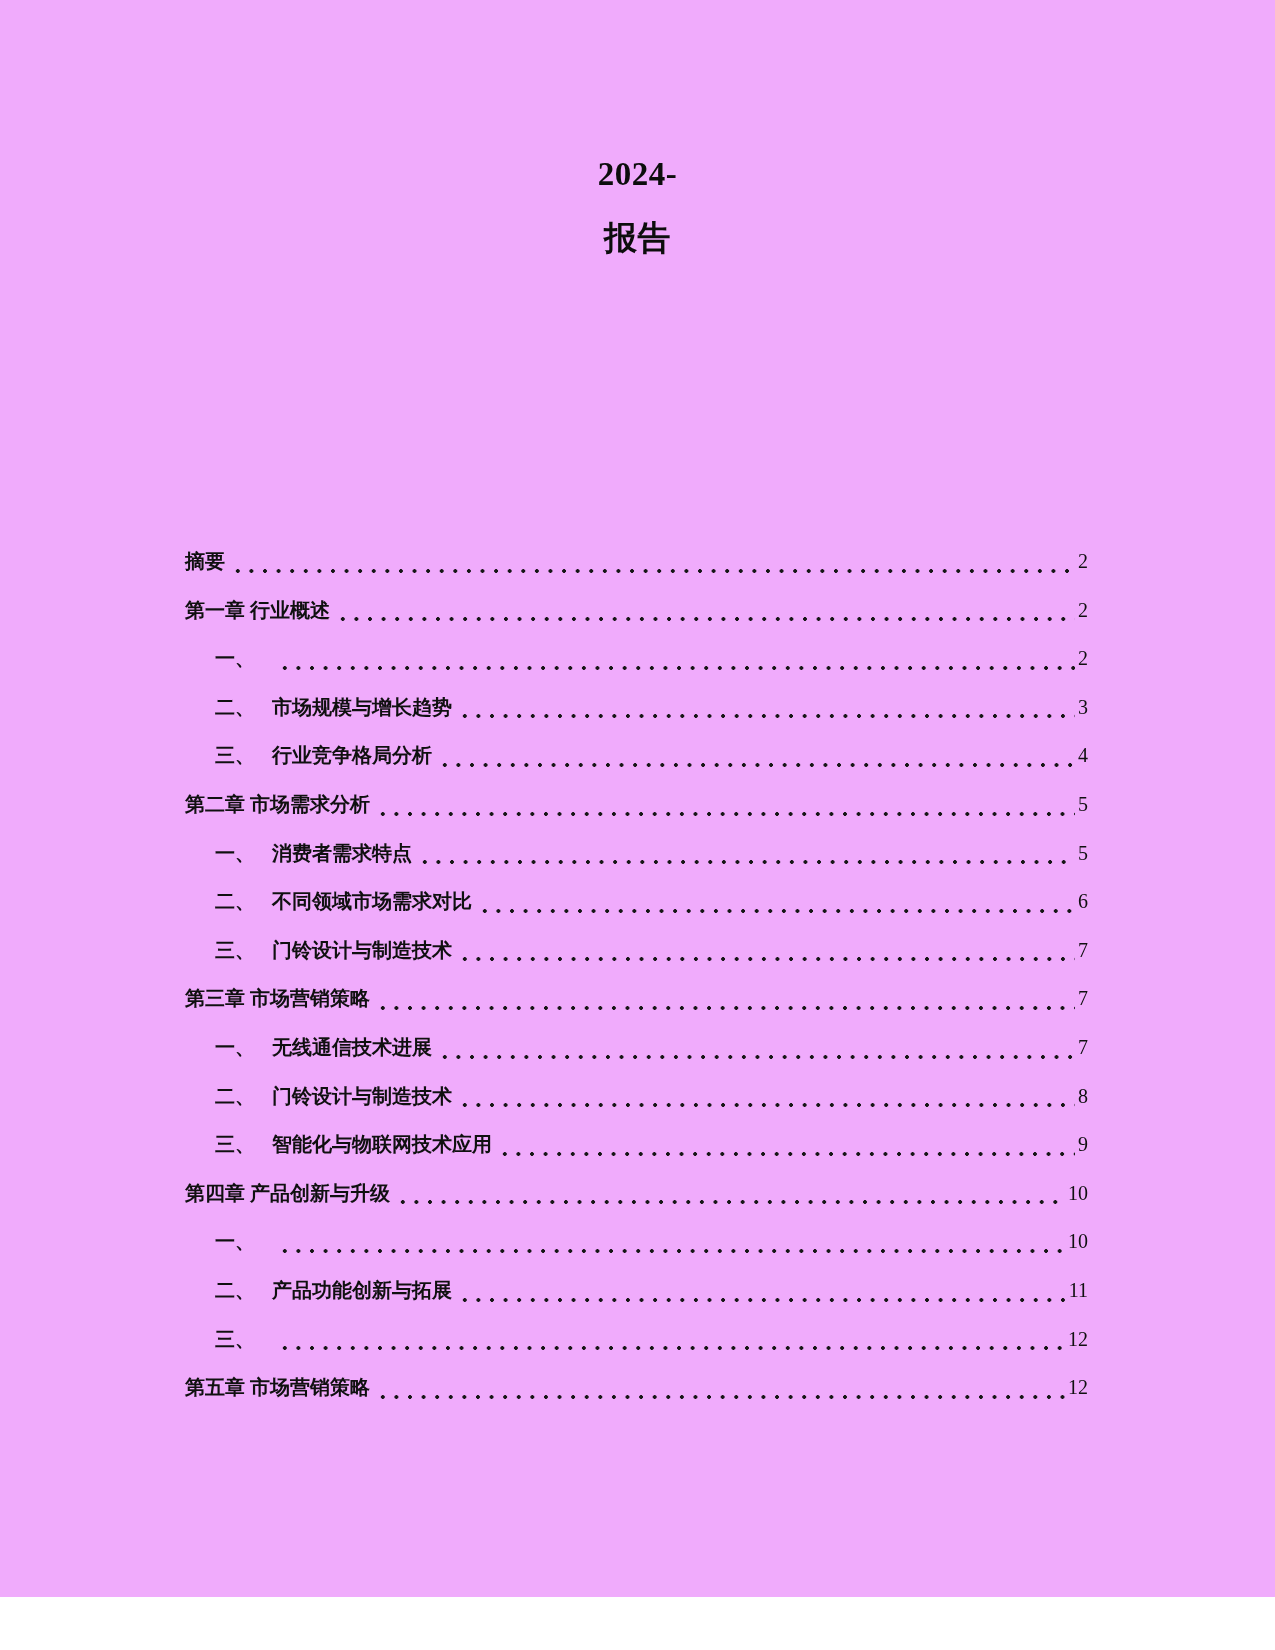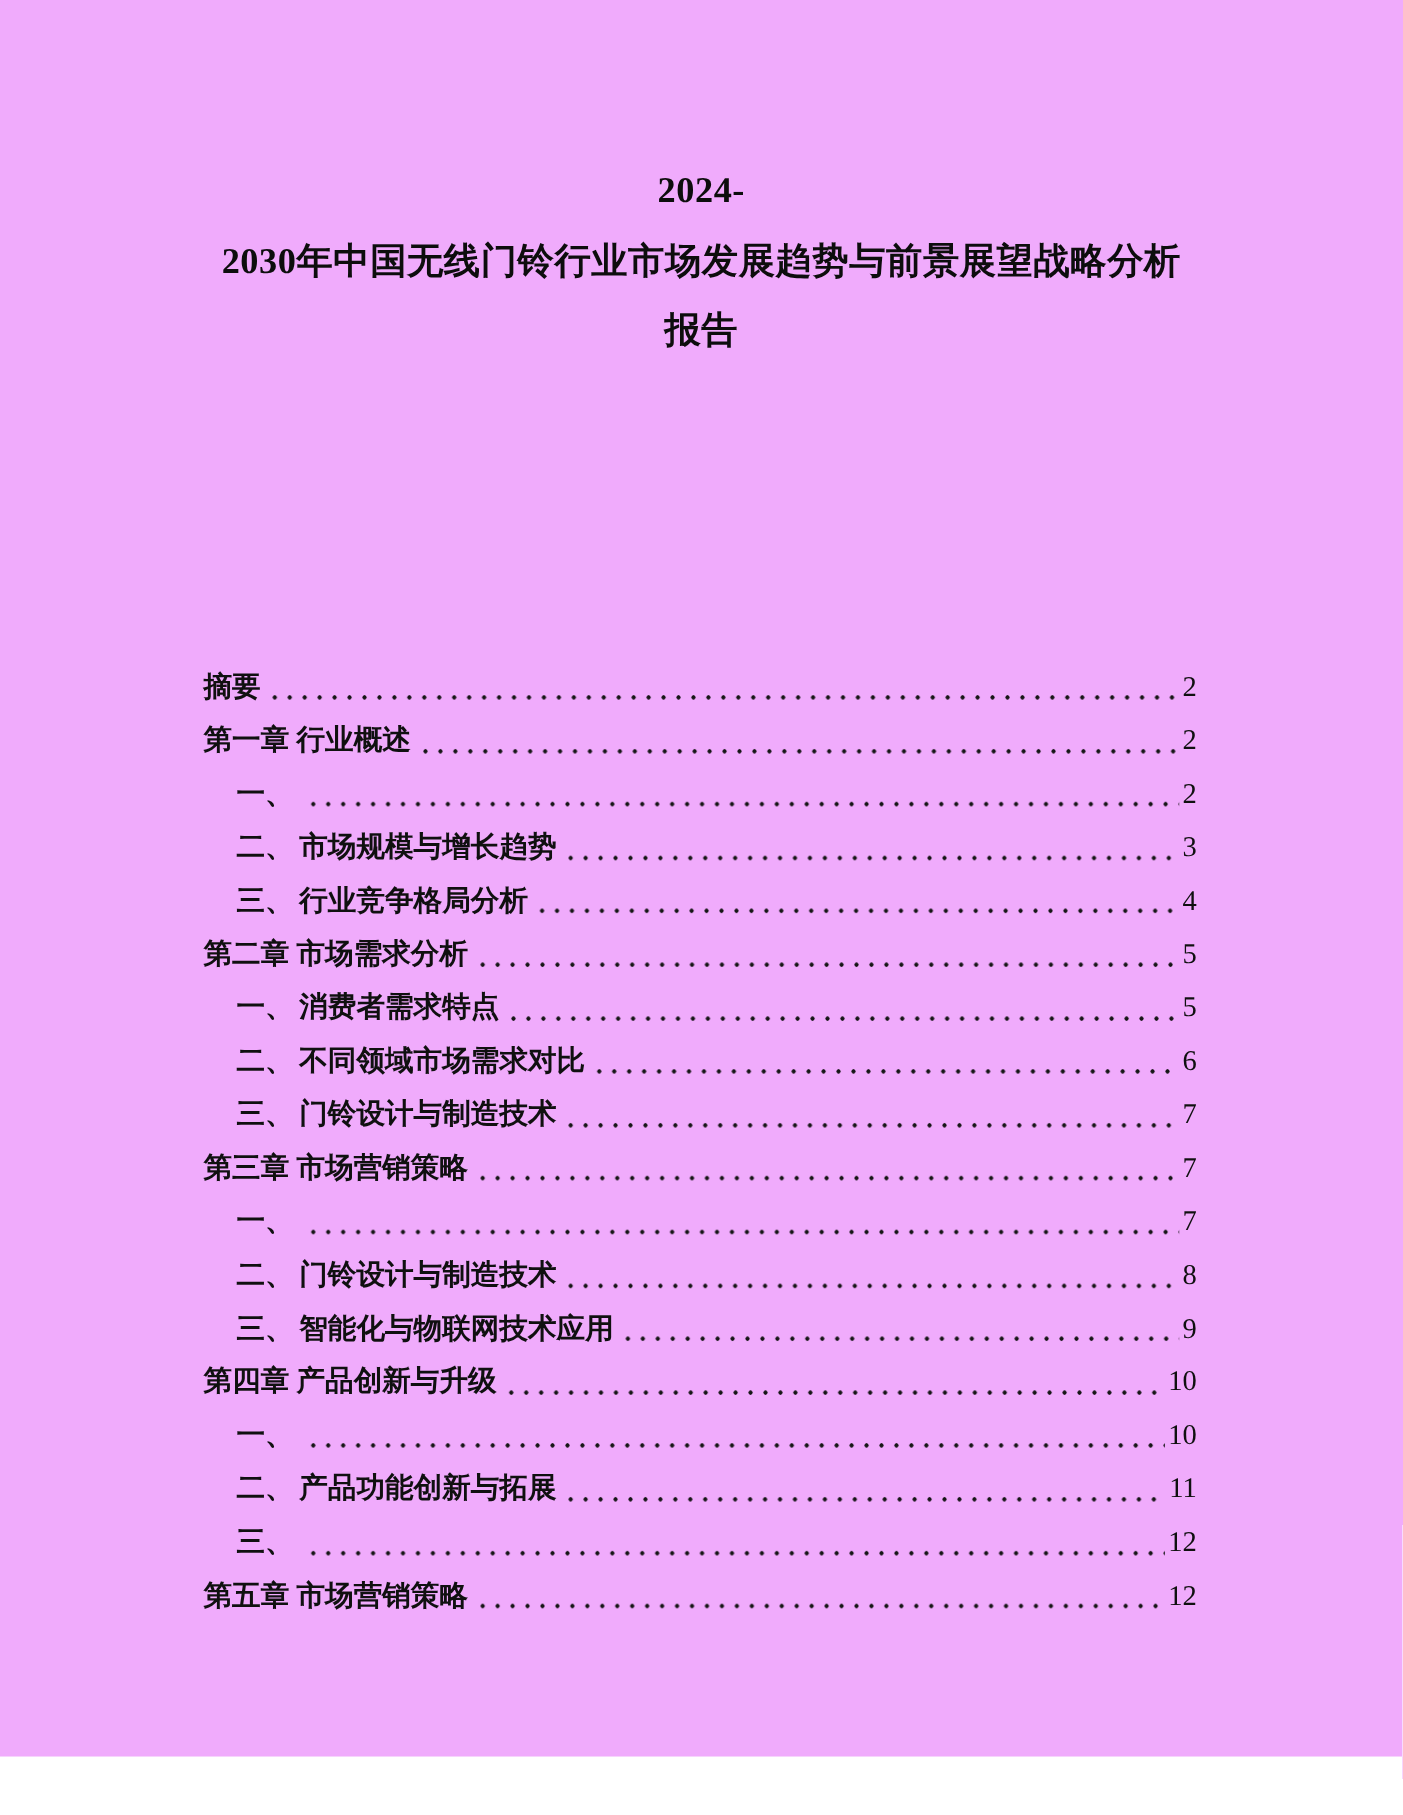"2030年中国无线门铃行业市场发展趋势与前景展望战略分析" div { html: <div>2030年中国无线门铃行业市场发展趋势与前景展望战略分析</div> -> none }
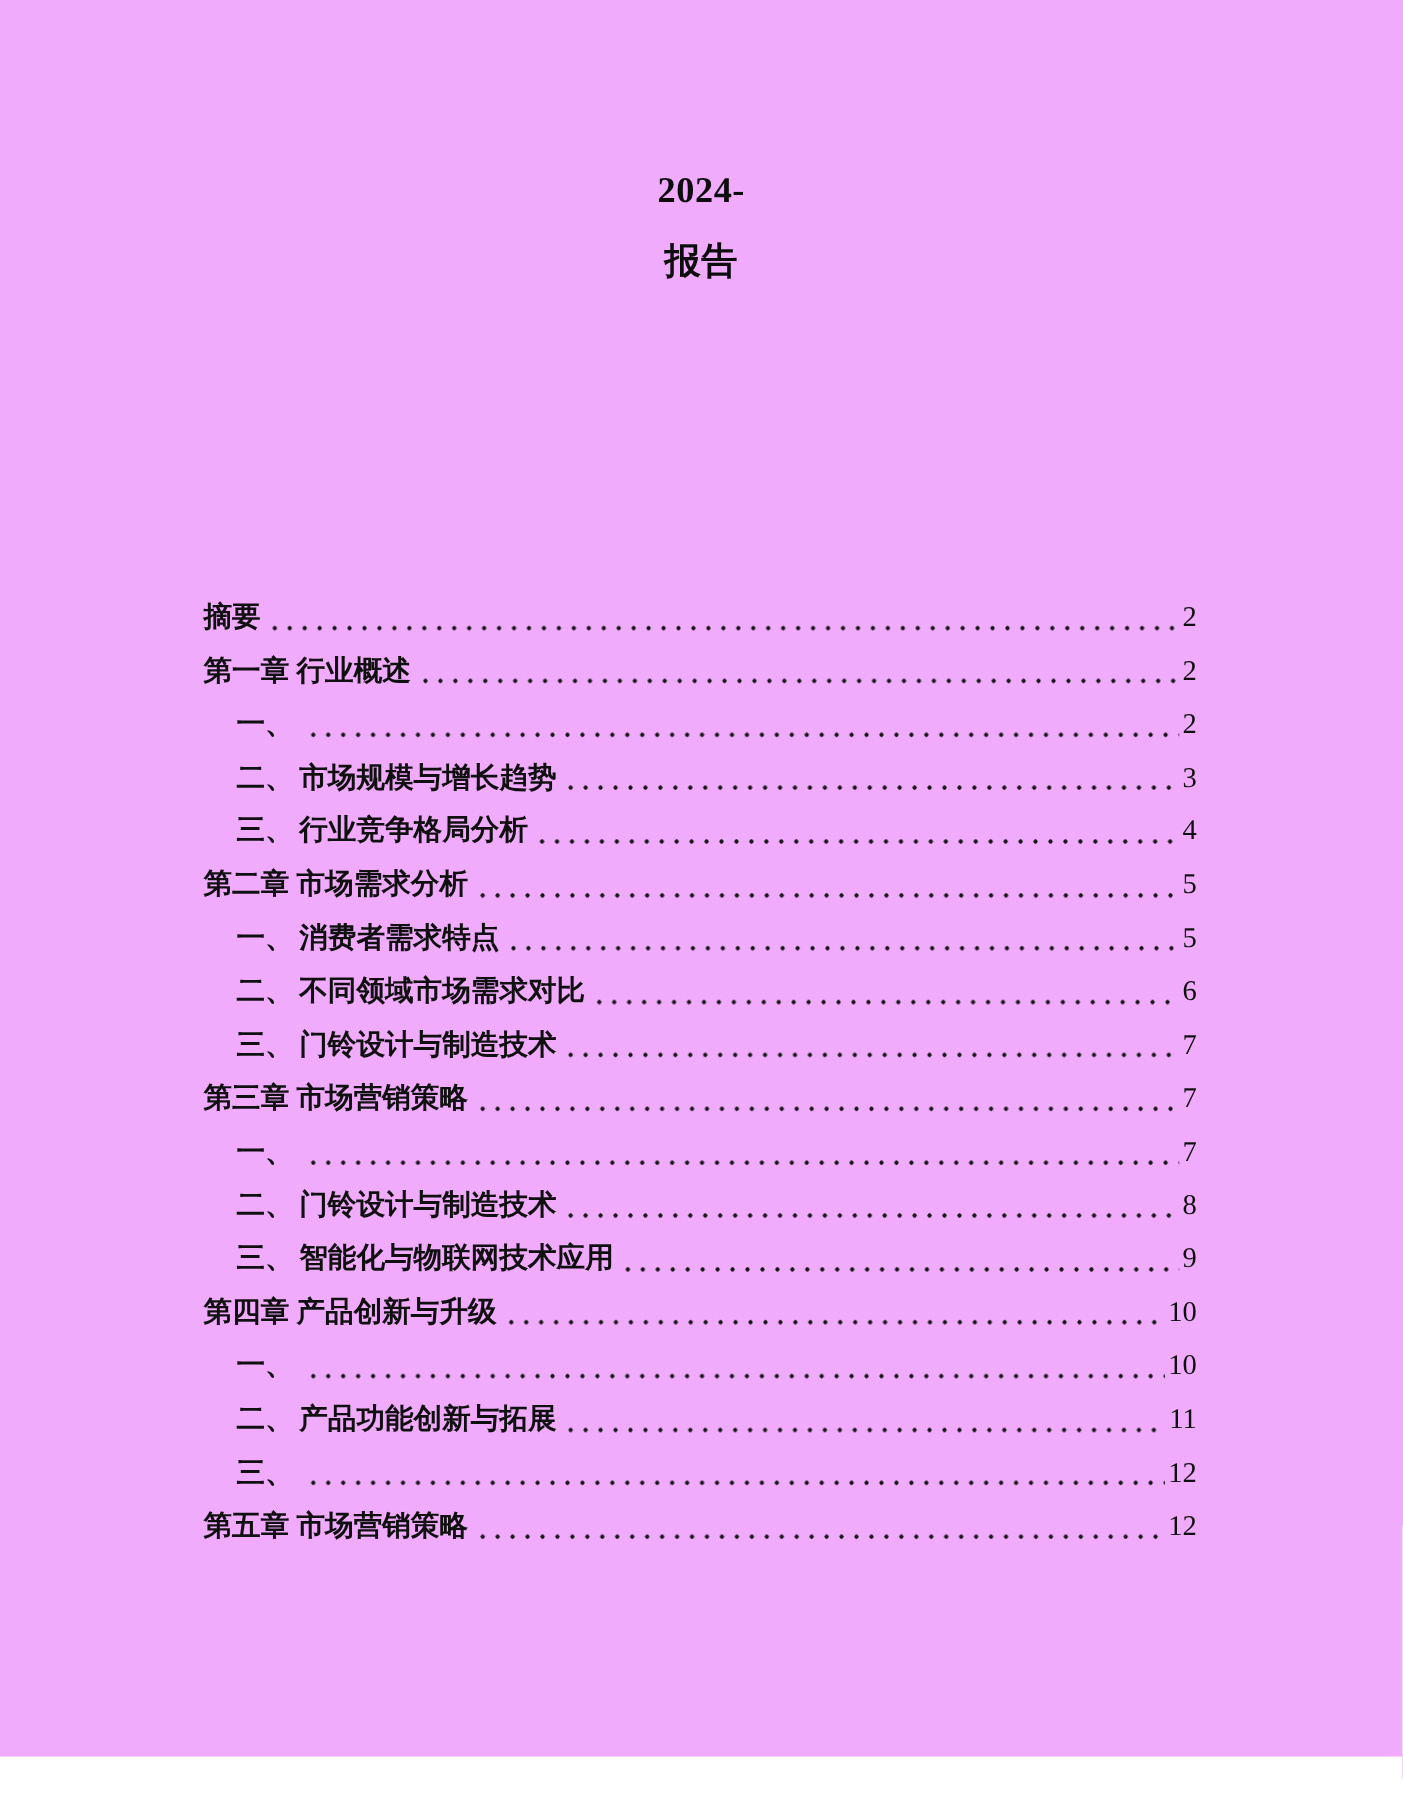"摘要" .toc-row { font-size: 26px -> 20px }
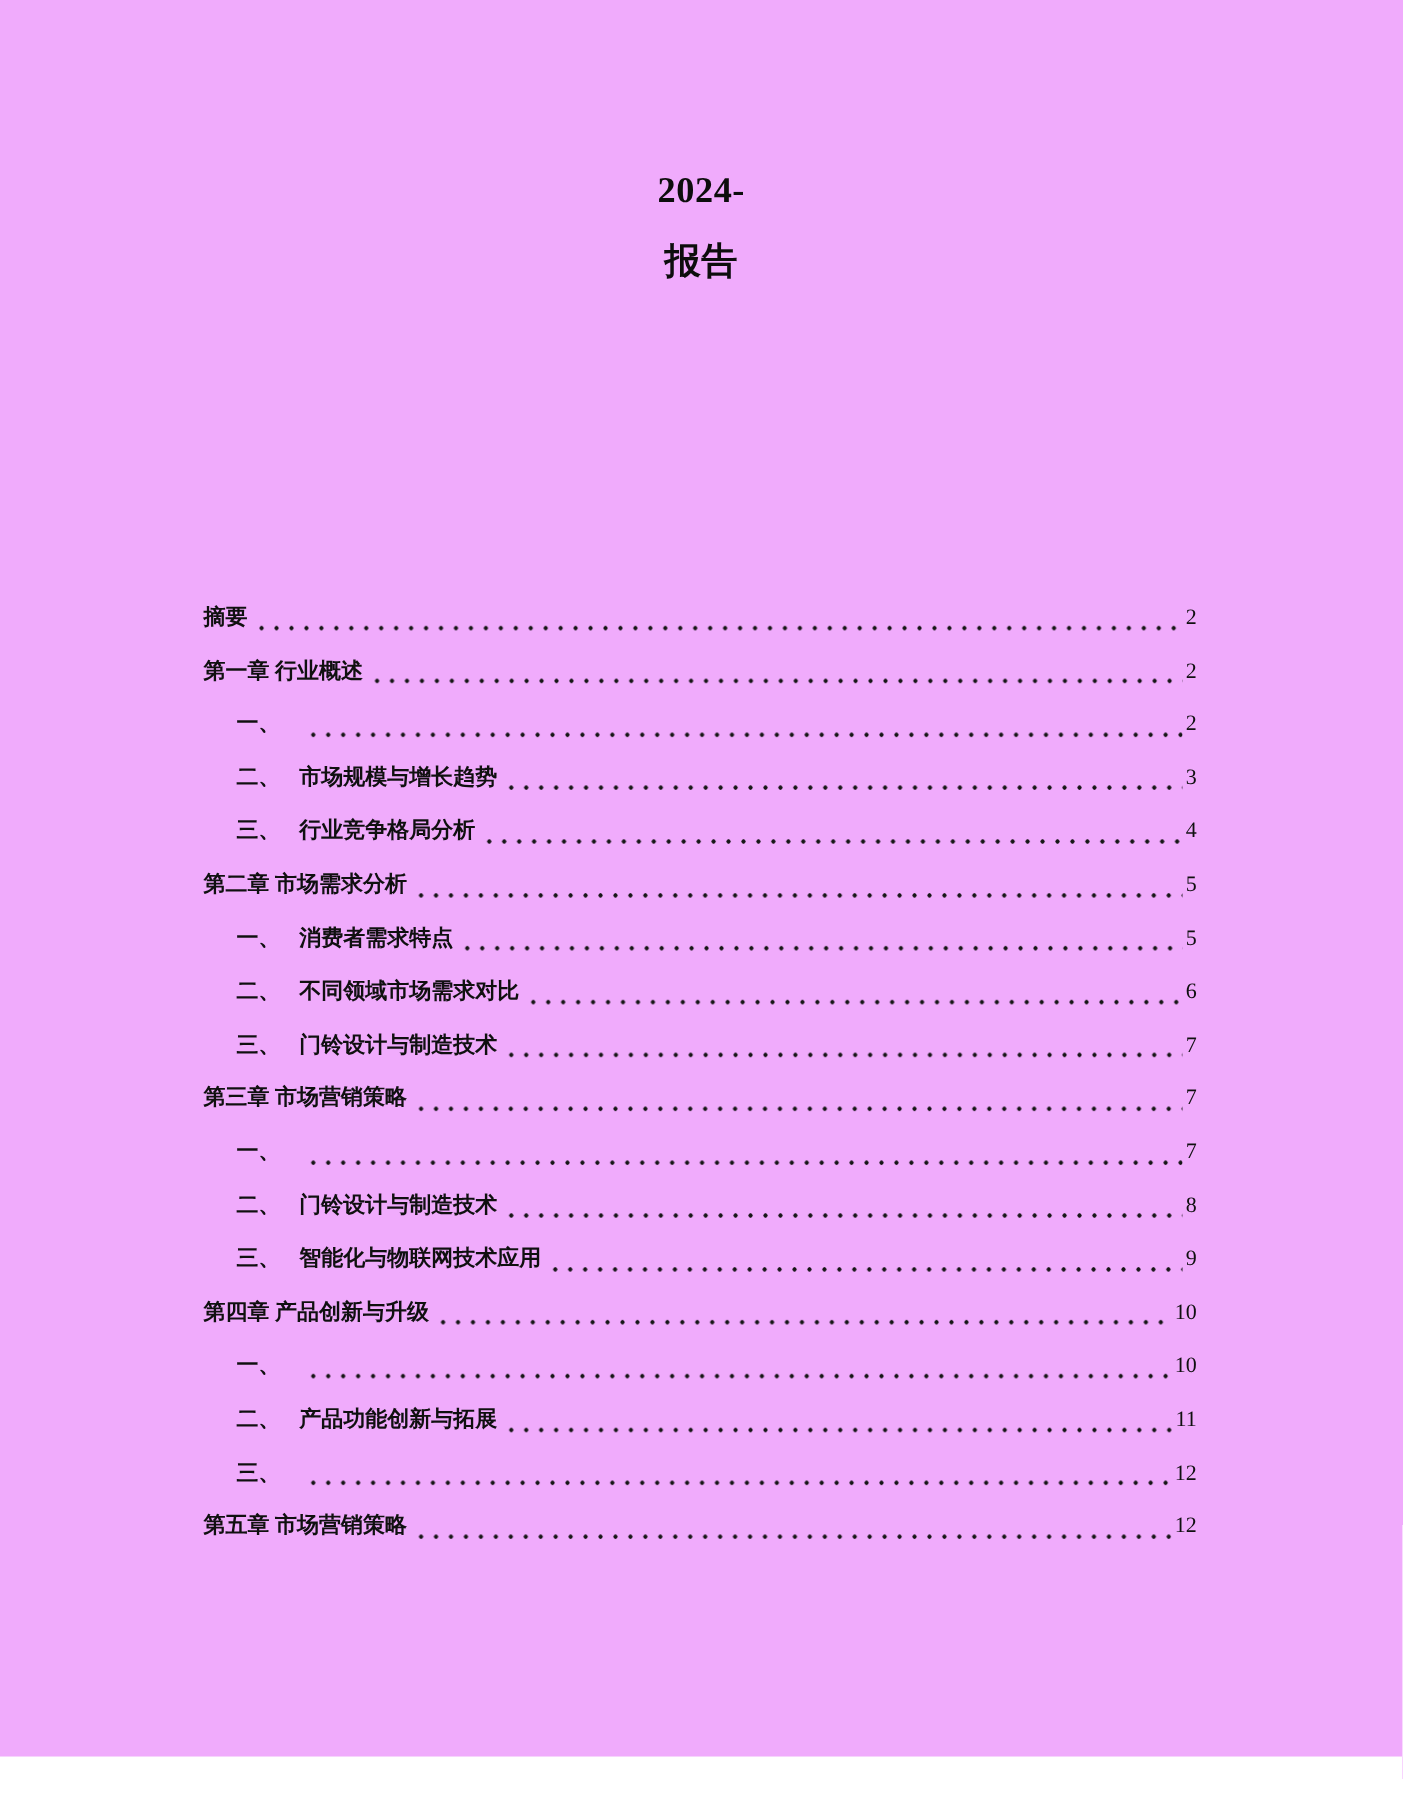"无线通信技术进展" span.lbl { html: none -> <span>无线通信技术进展</span> }
